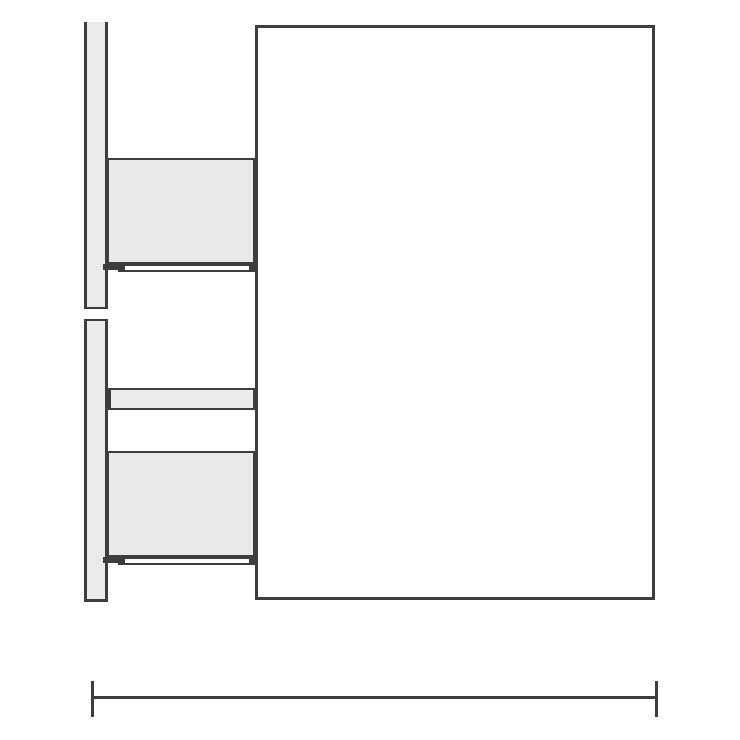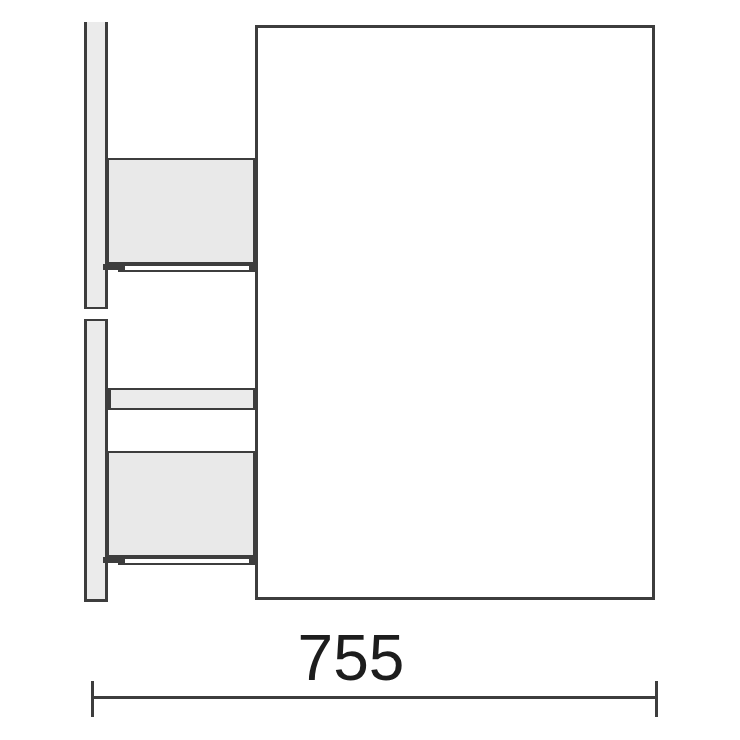"755" div.dim-label { html: <div>755</div> -> none }
